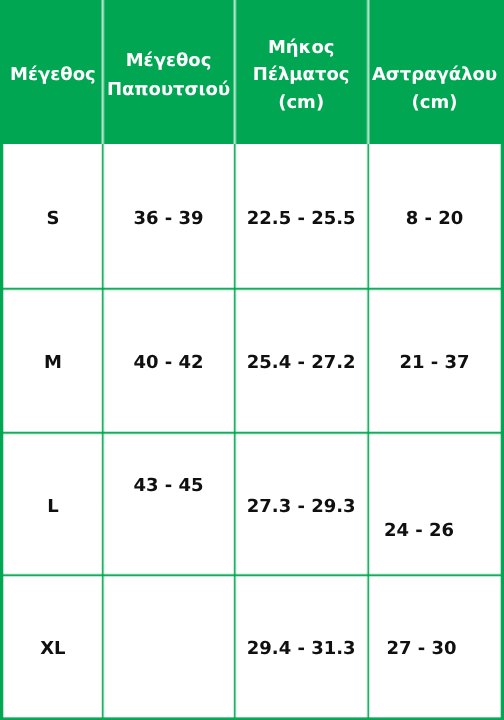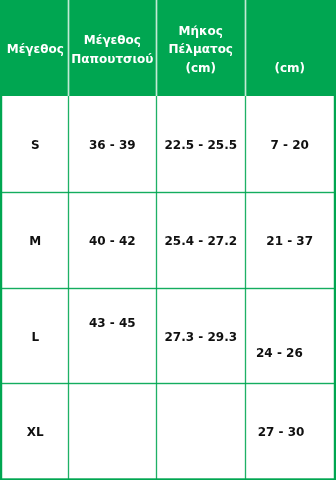"Αστραγάλου" span { html: none -> <span>Αστραγάλου</span> }
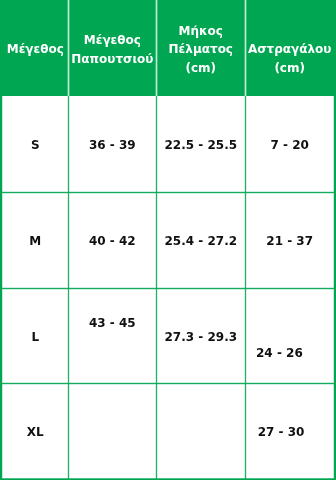"7 - 20" div.cell { text: 7 -> 8 }
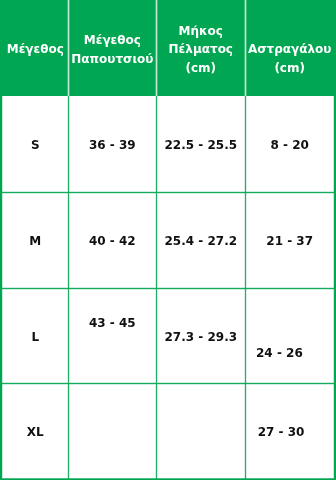"29.4 - 31.3" div.cell { html: none -> <div>29.4 - 31.3</div> }
